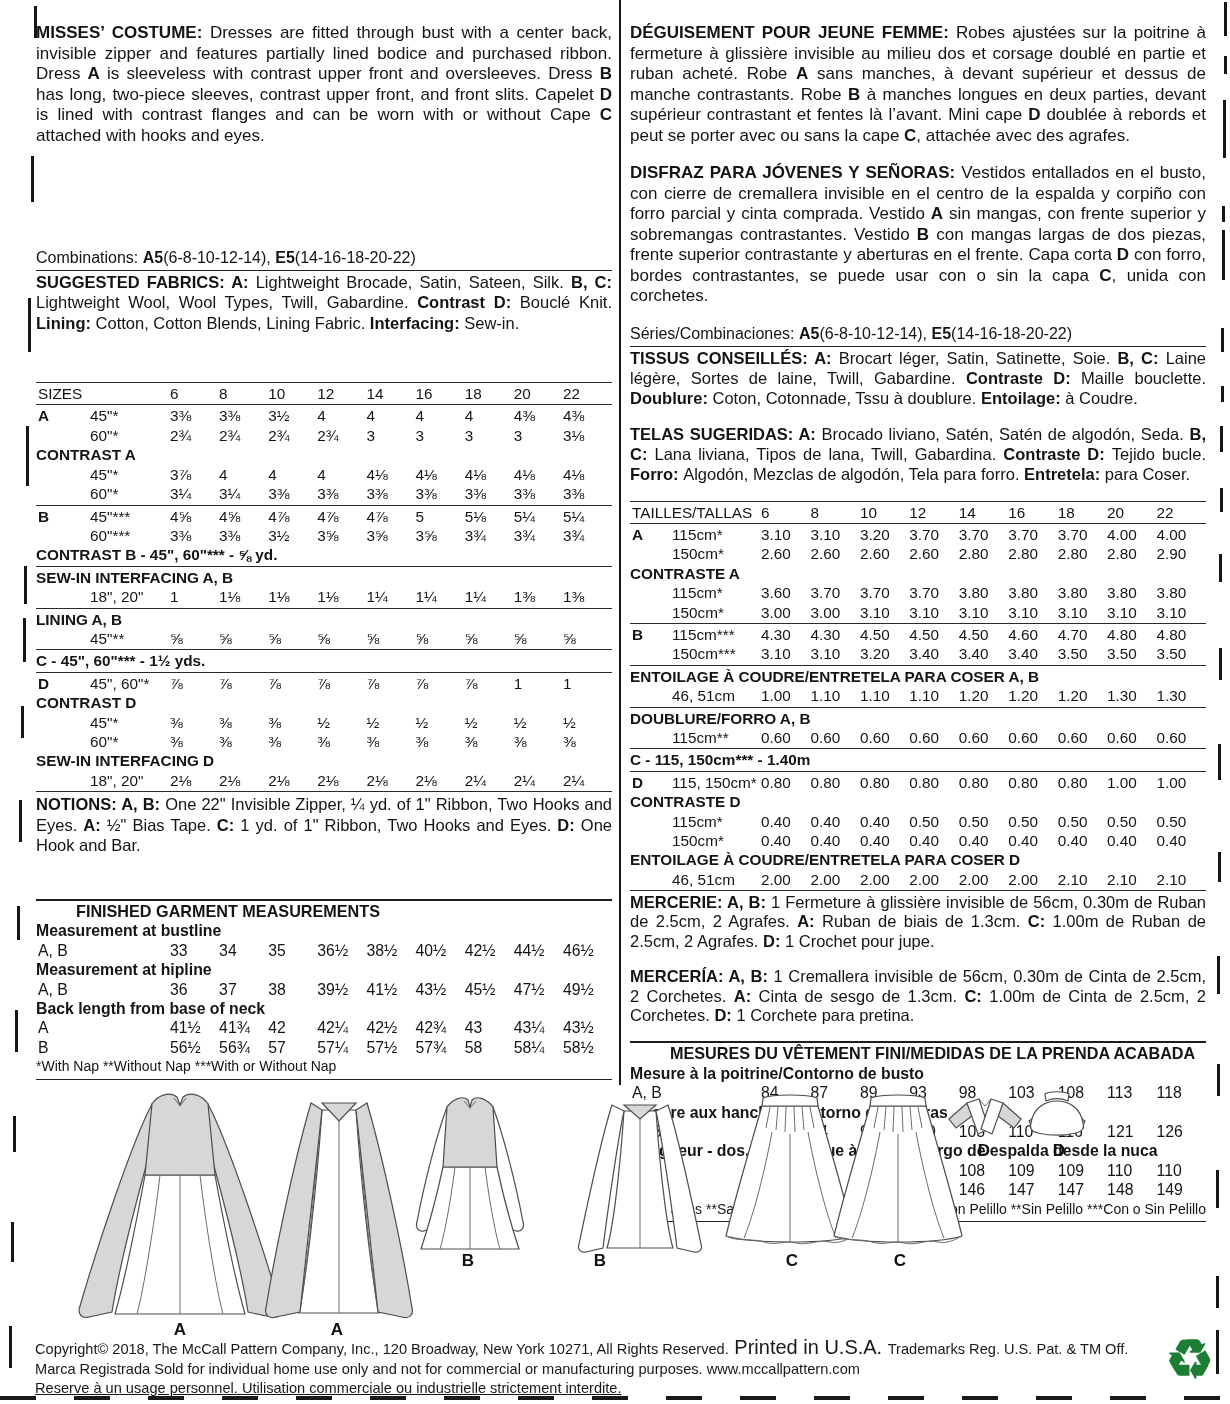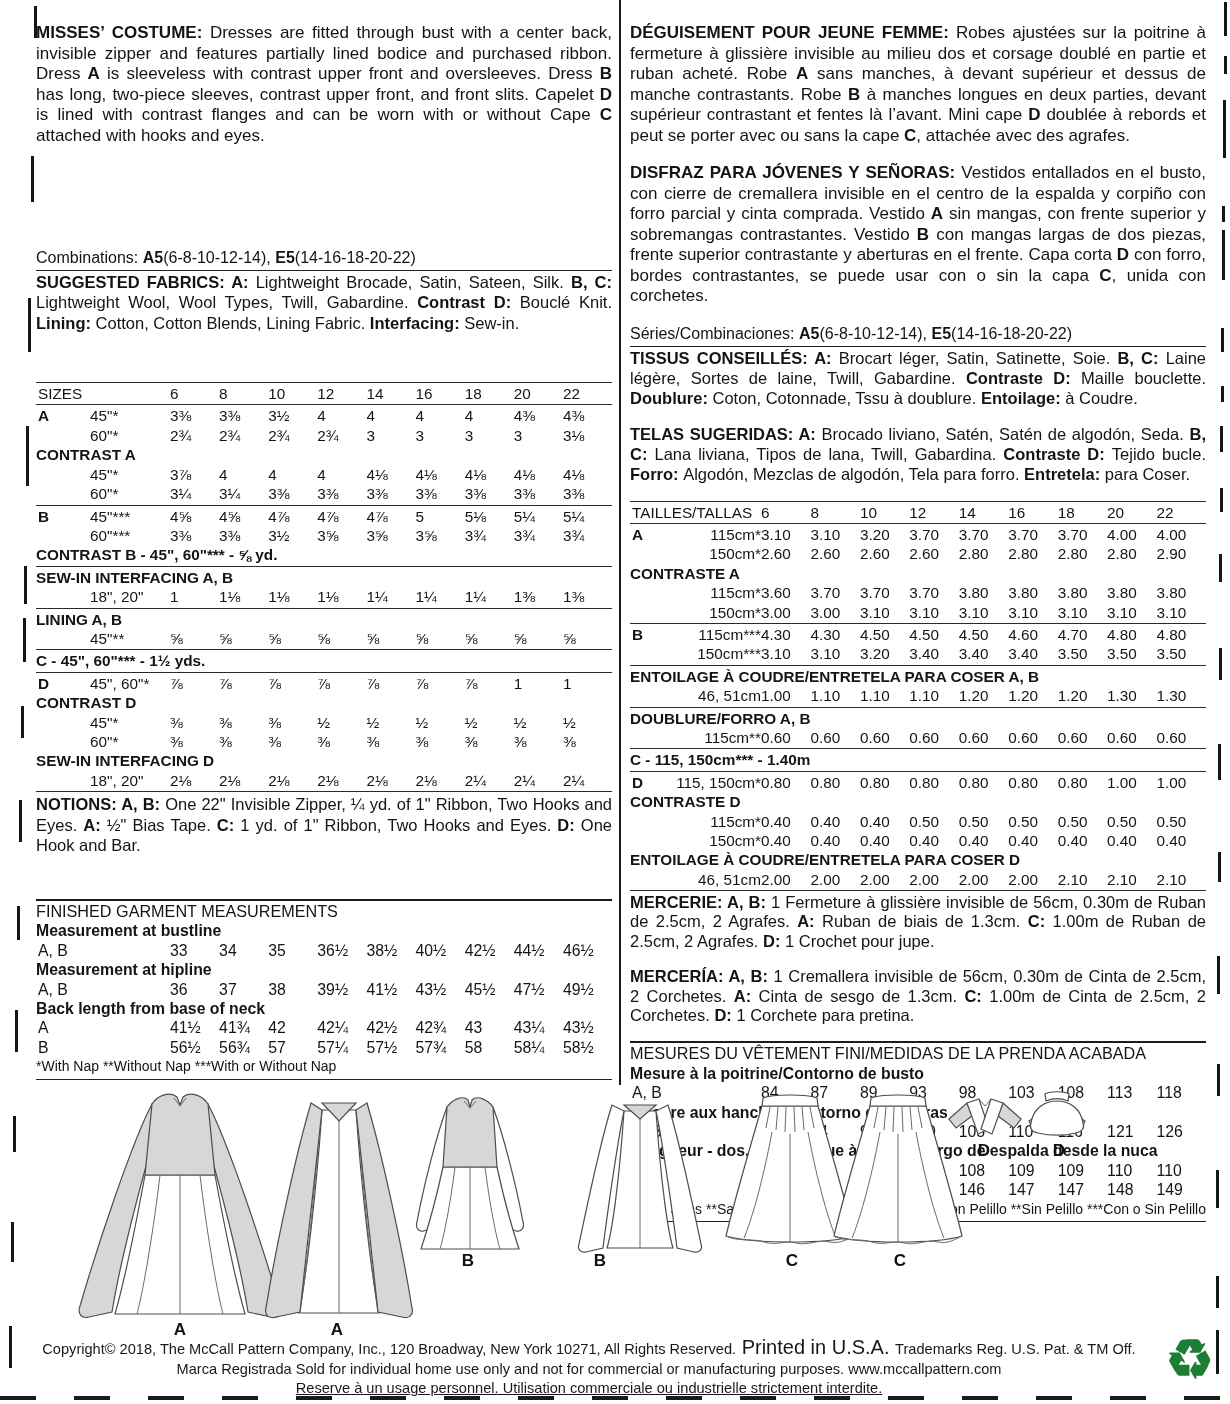"115cm*" .col-right .c-m { text-align: right -> none }
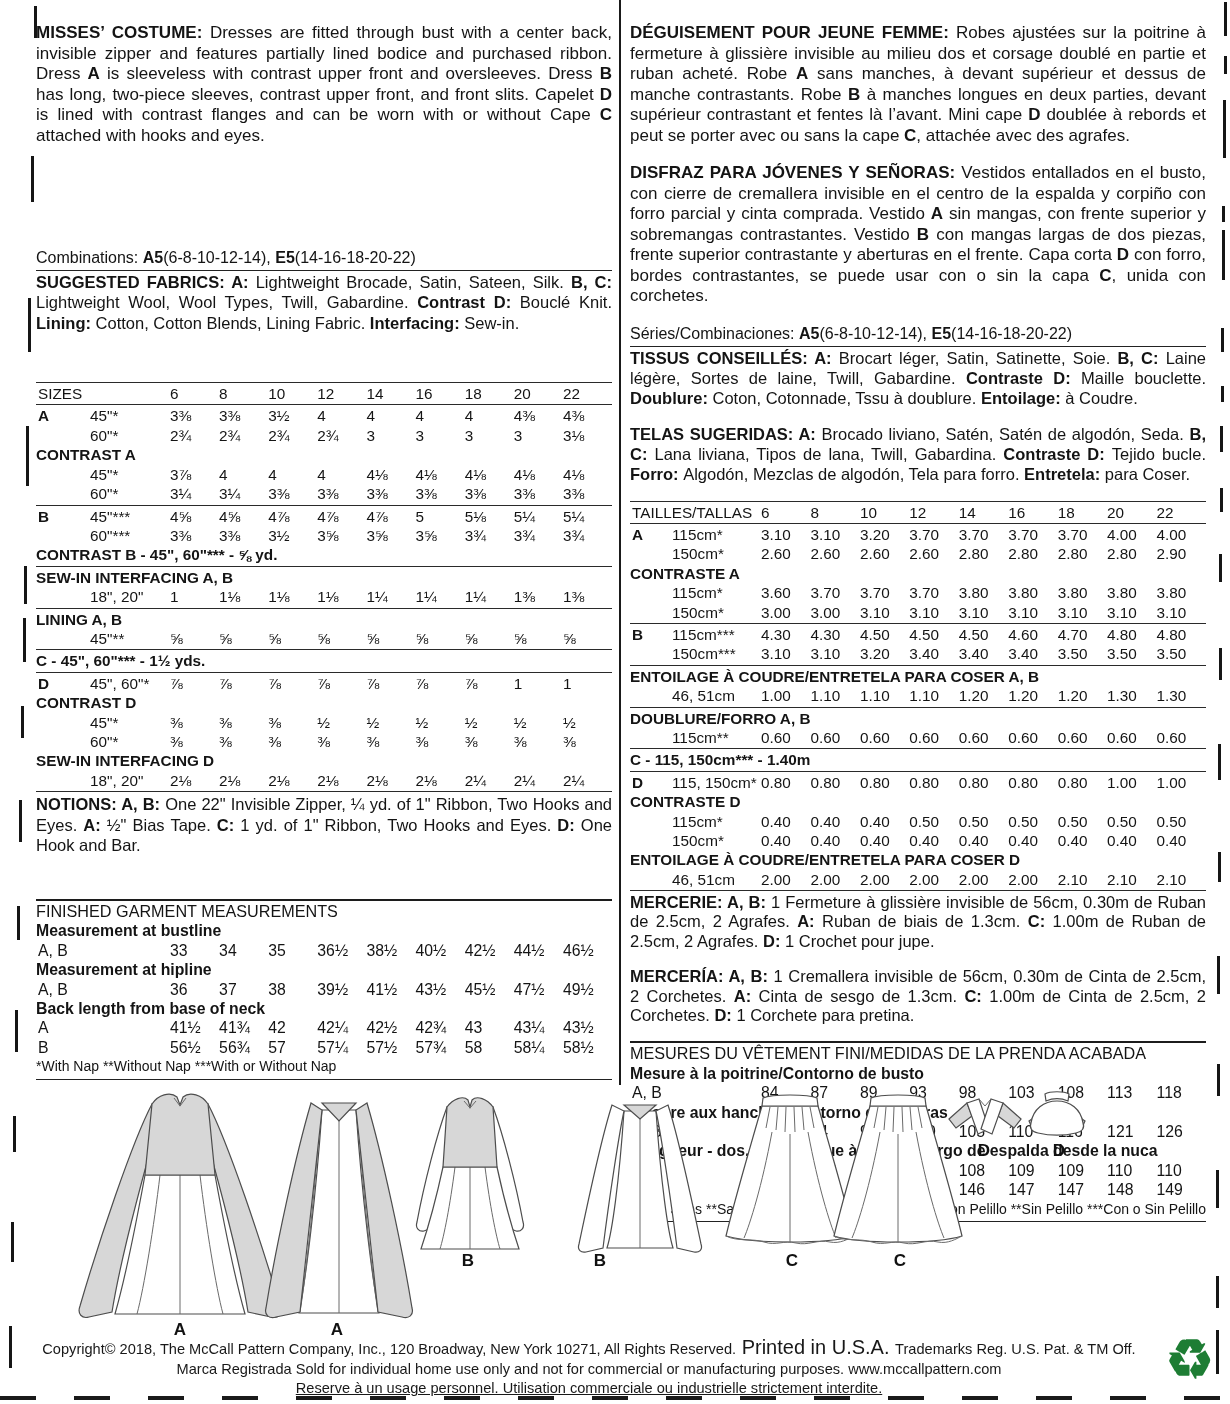"FINISHED GARMENT MEASUREMENTS" .meas .title { font-weight: 400 -> 700; margin-left: none -> 40px }
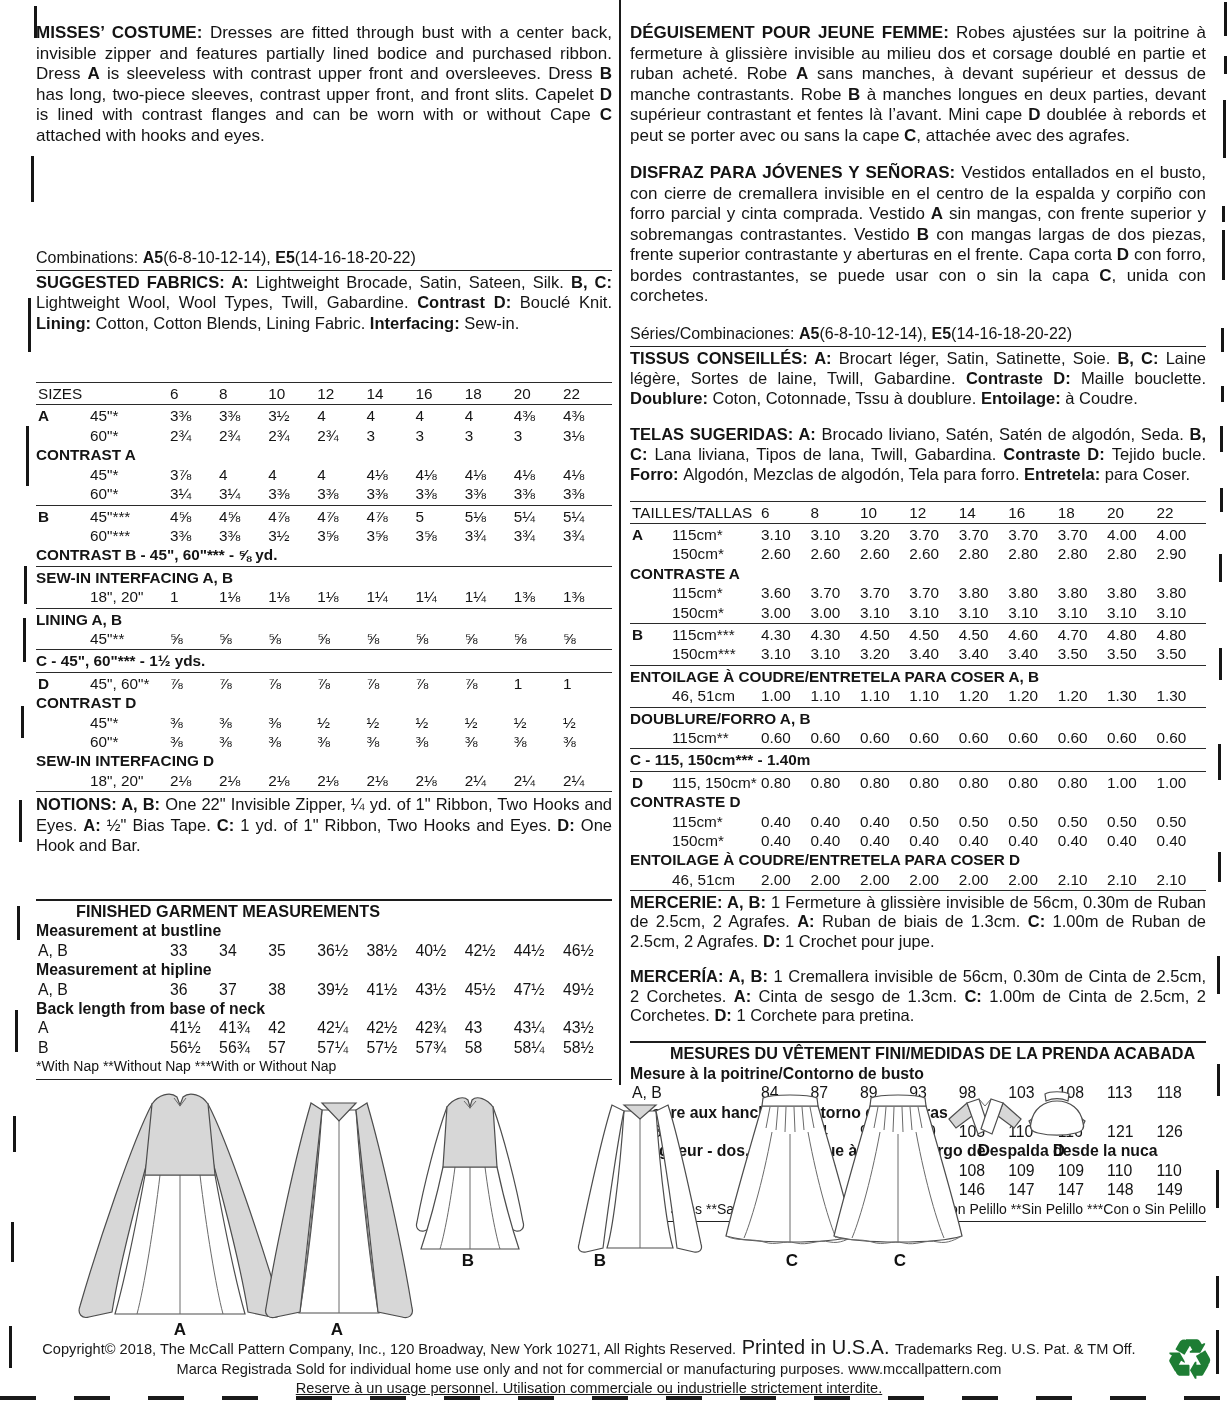"Copyright© 2018, The McCall Pattern" .footer { text-align: center -> left }
